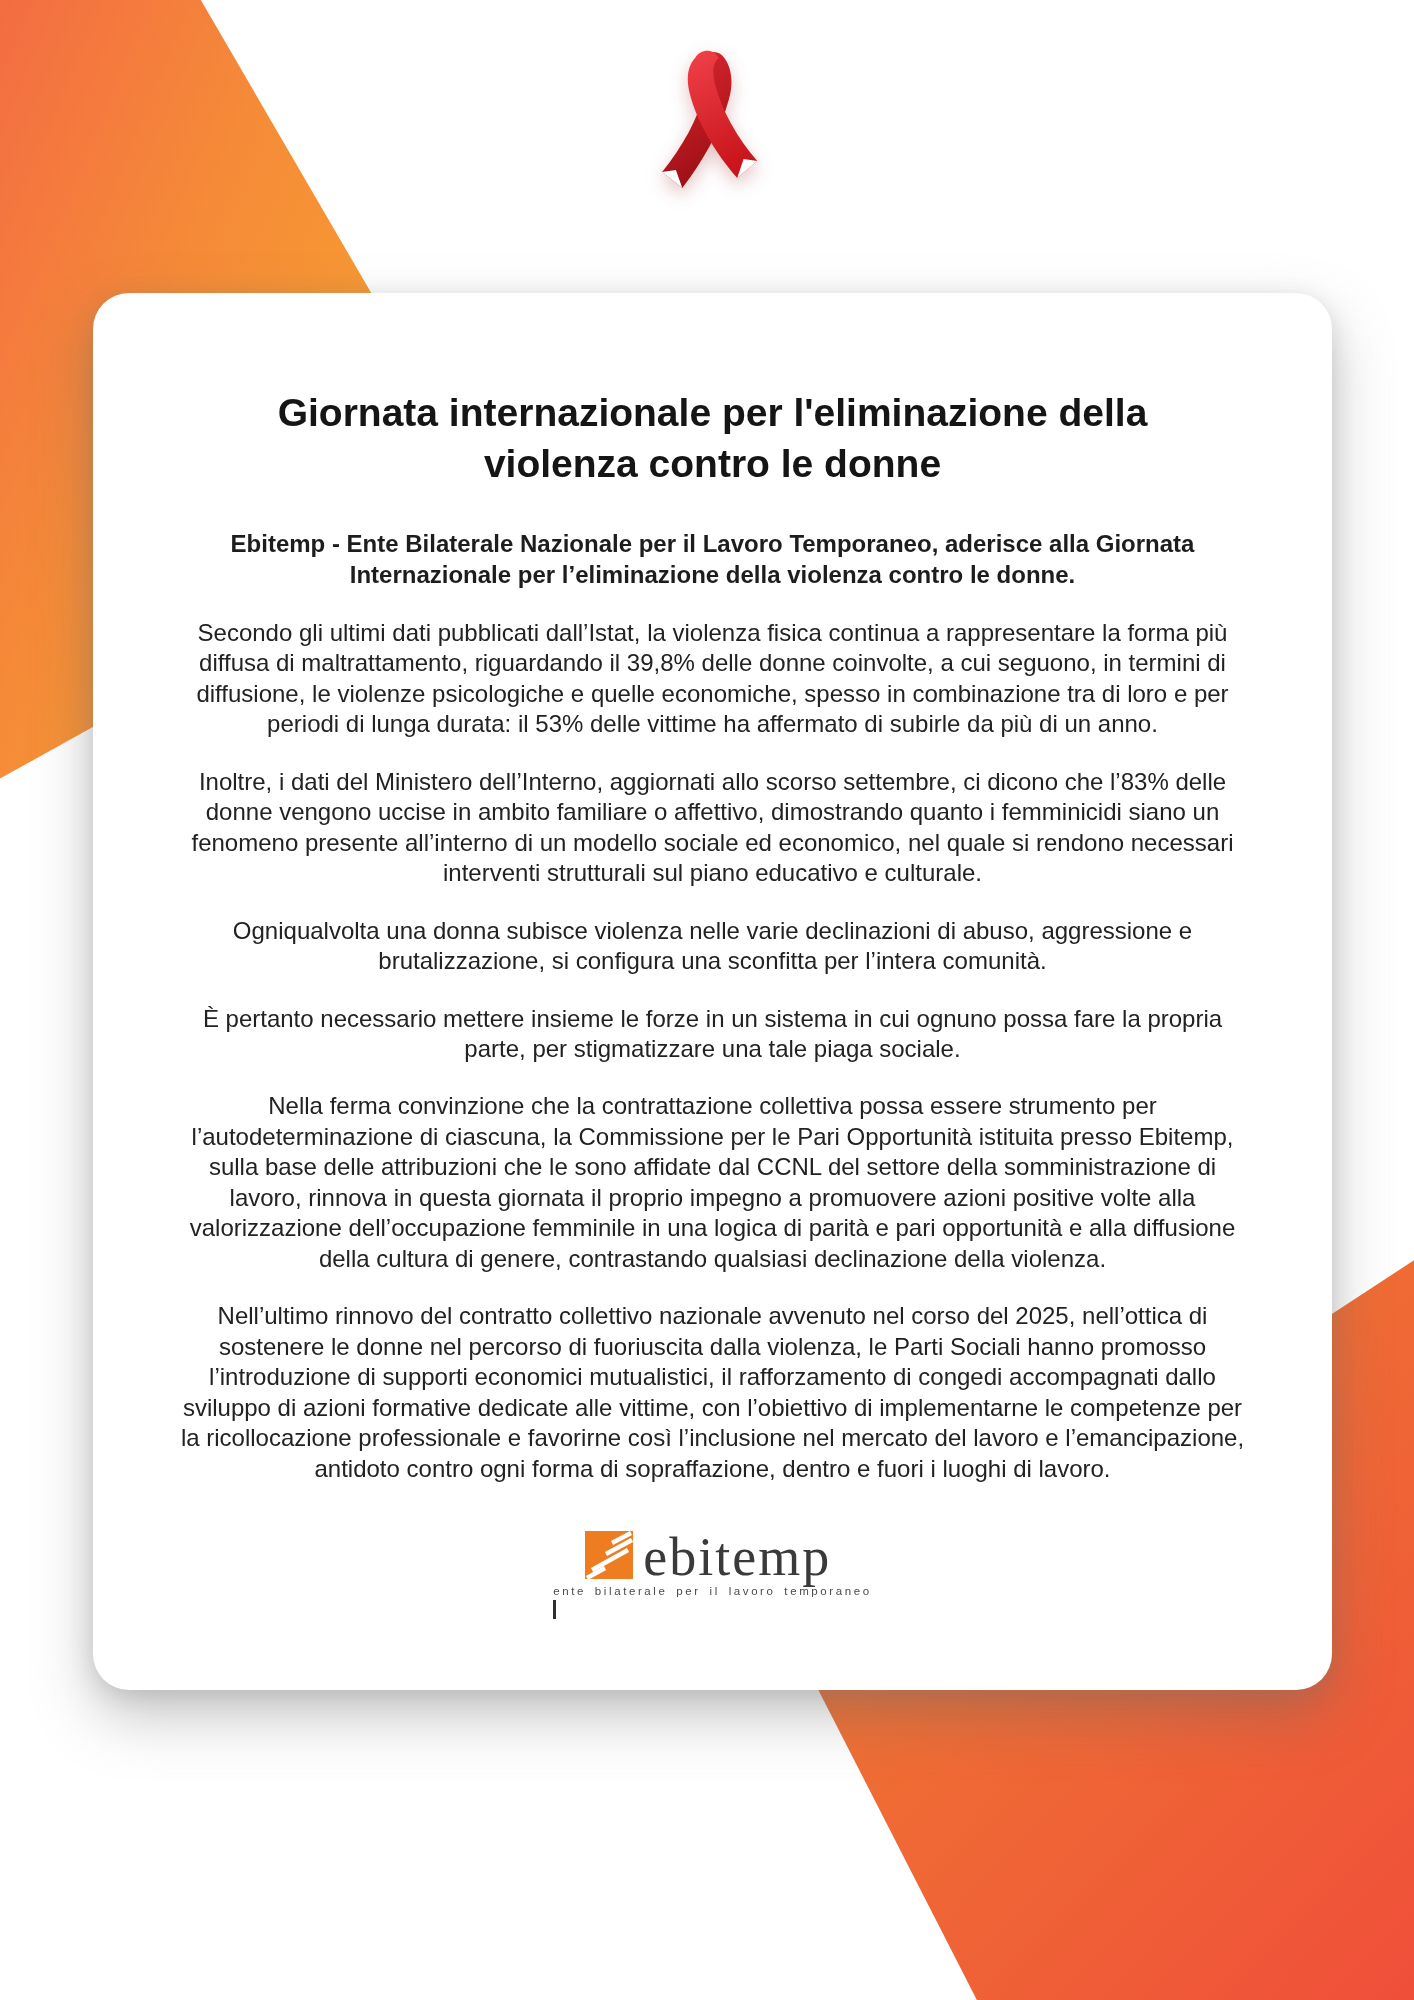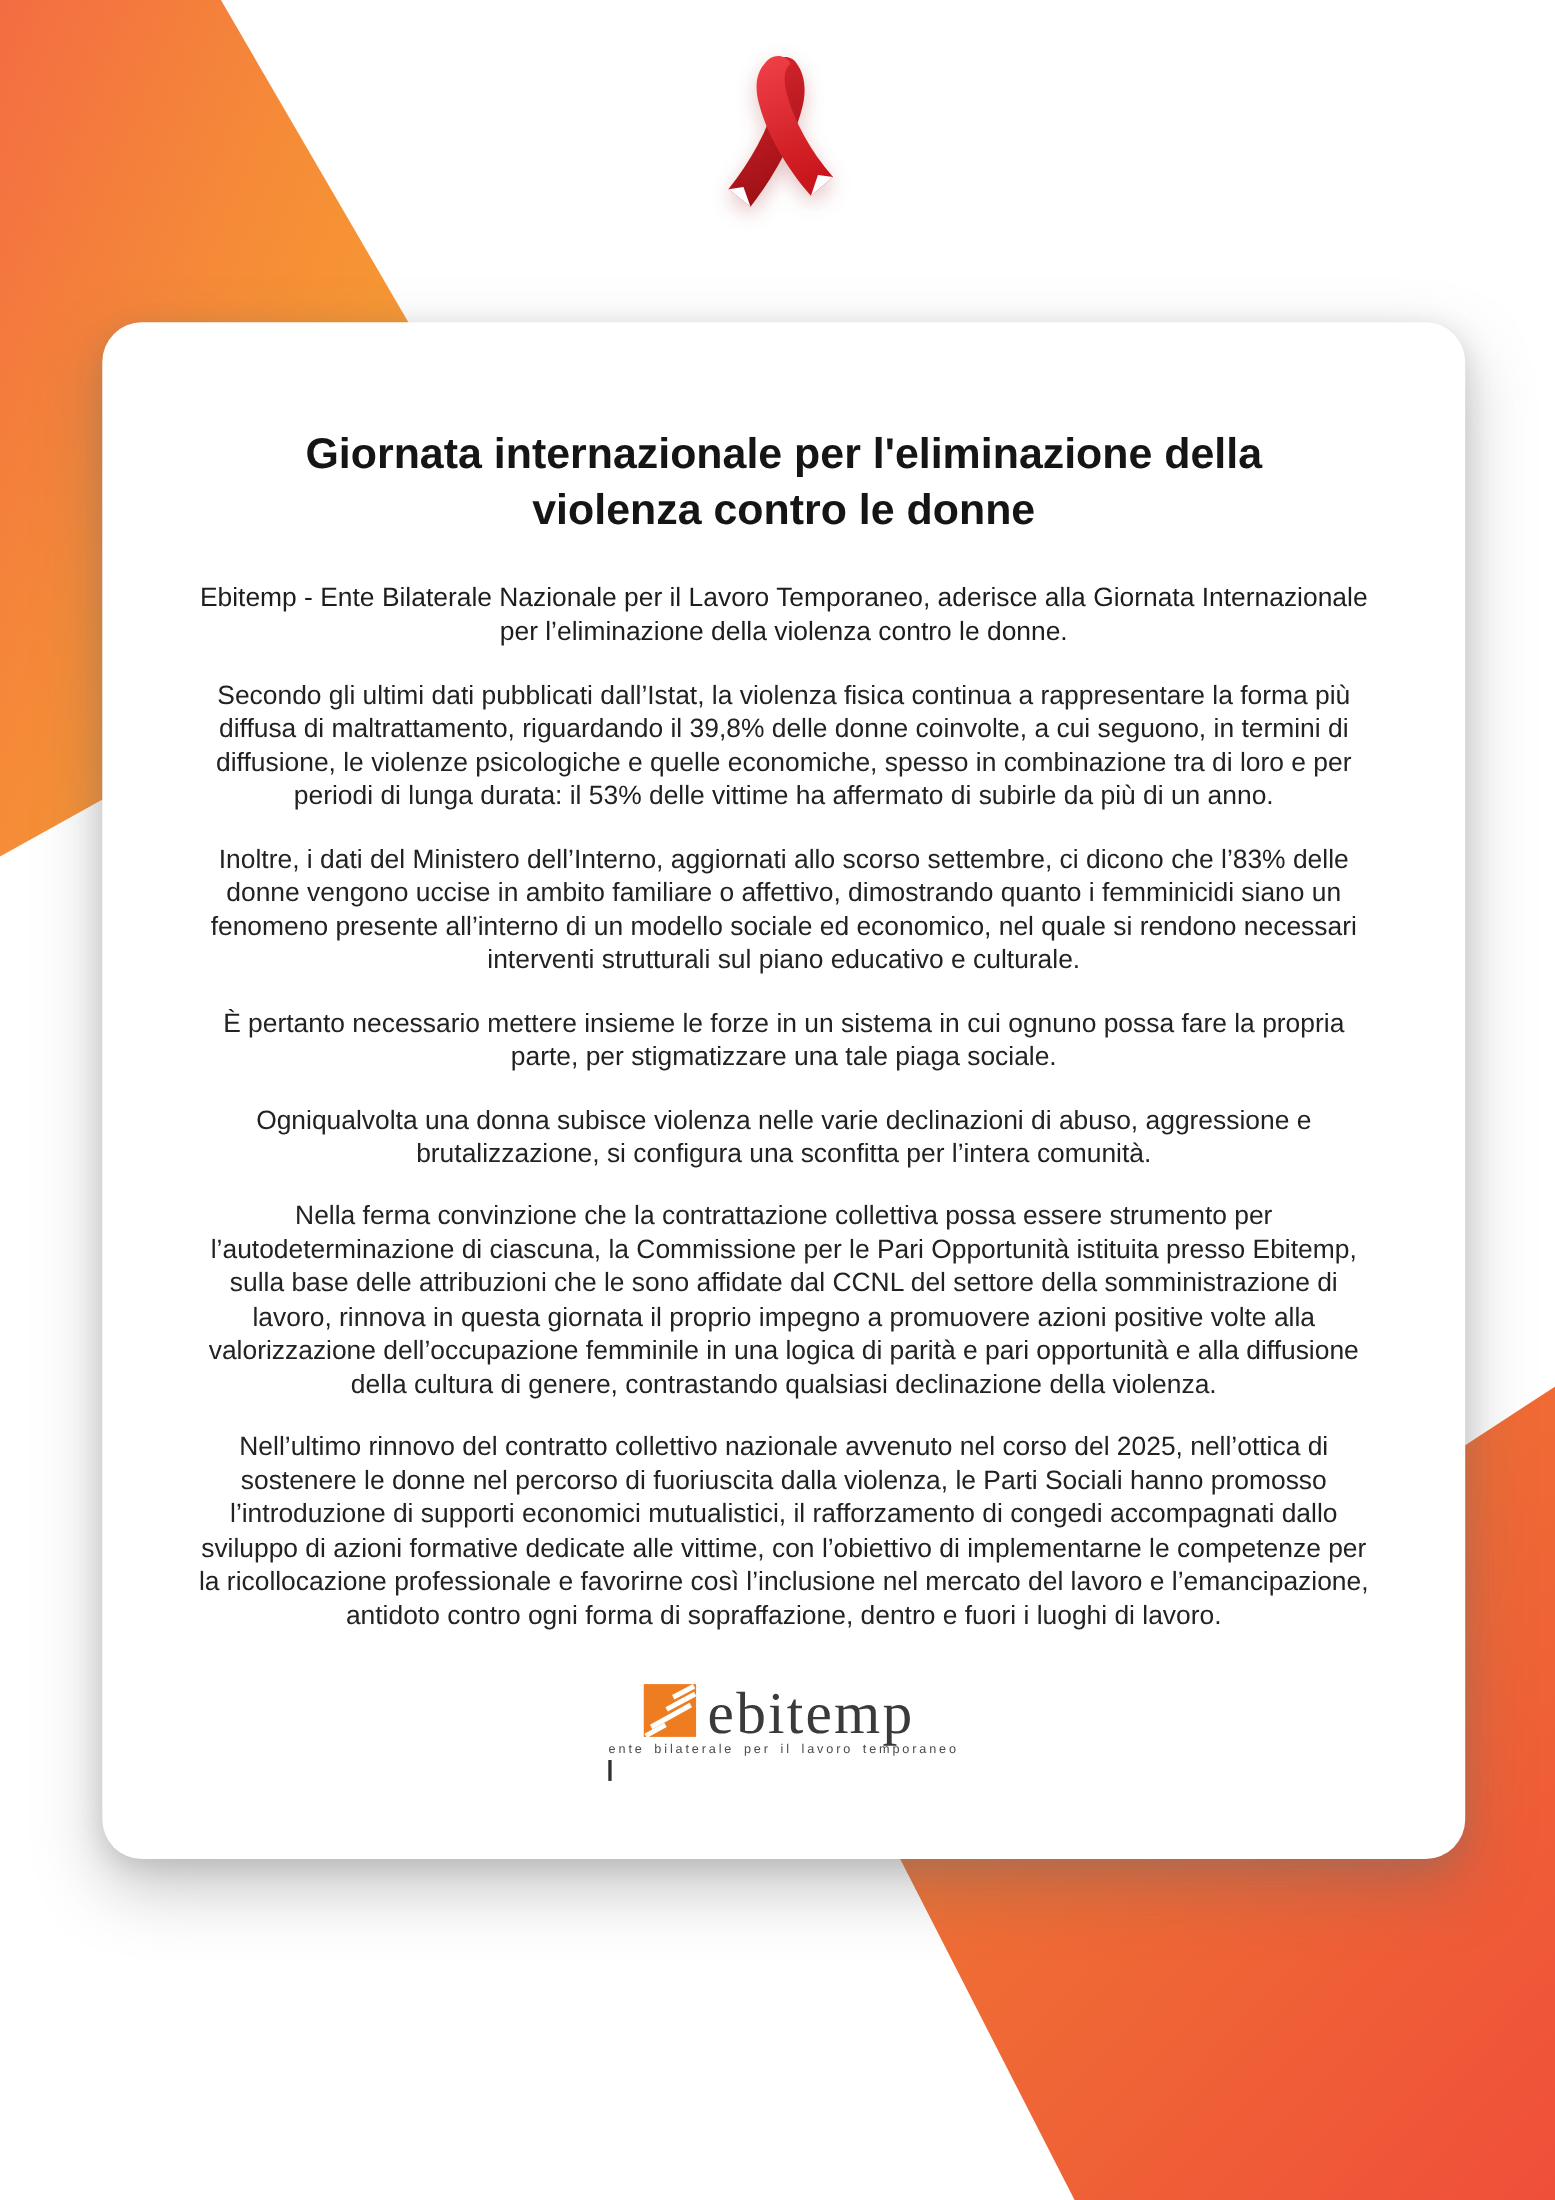"Ebitemp - Ente Bilaterale Nazionale" .lead { font-weight: 400 -> 700 }
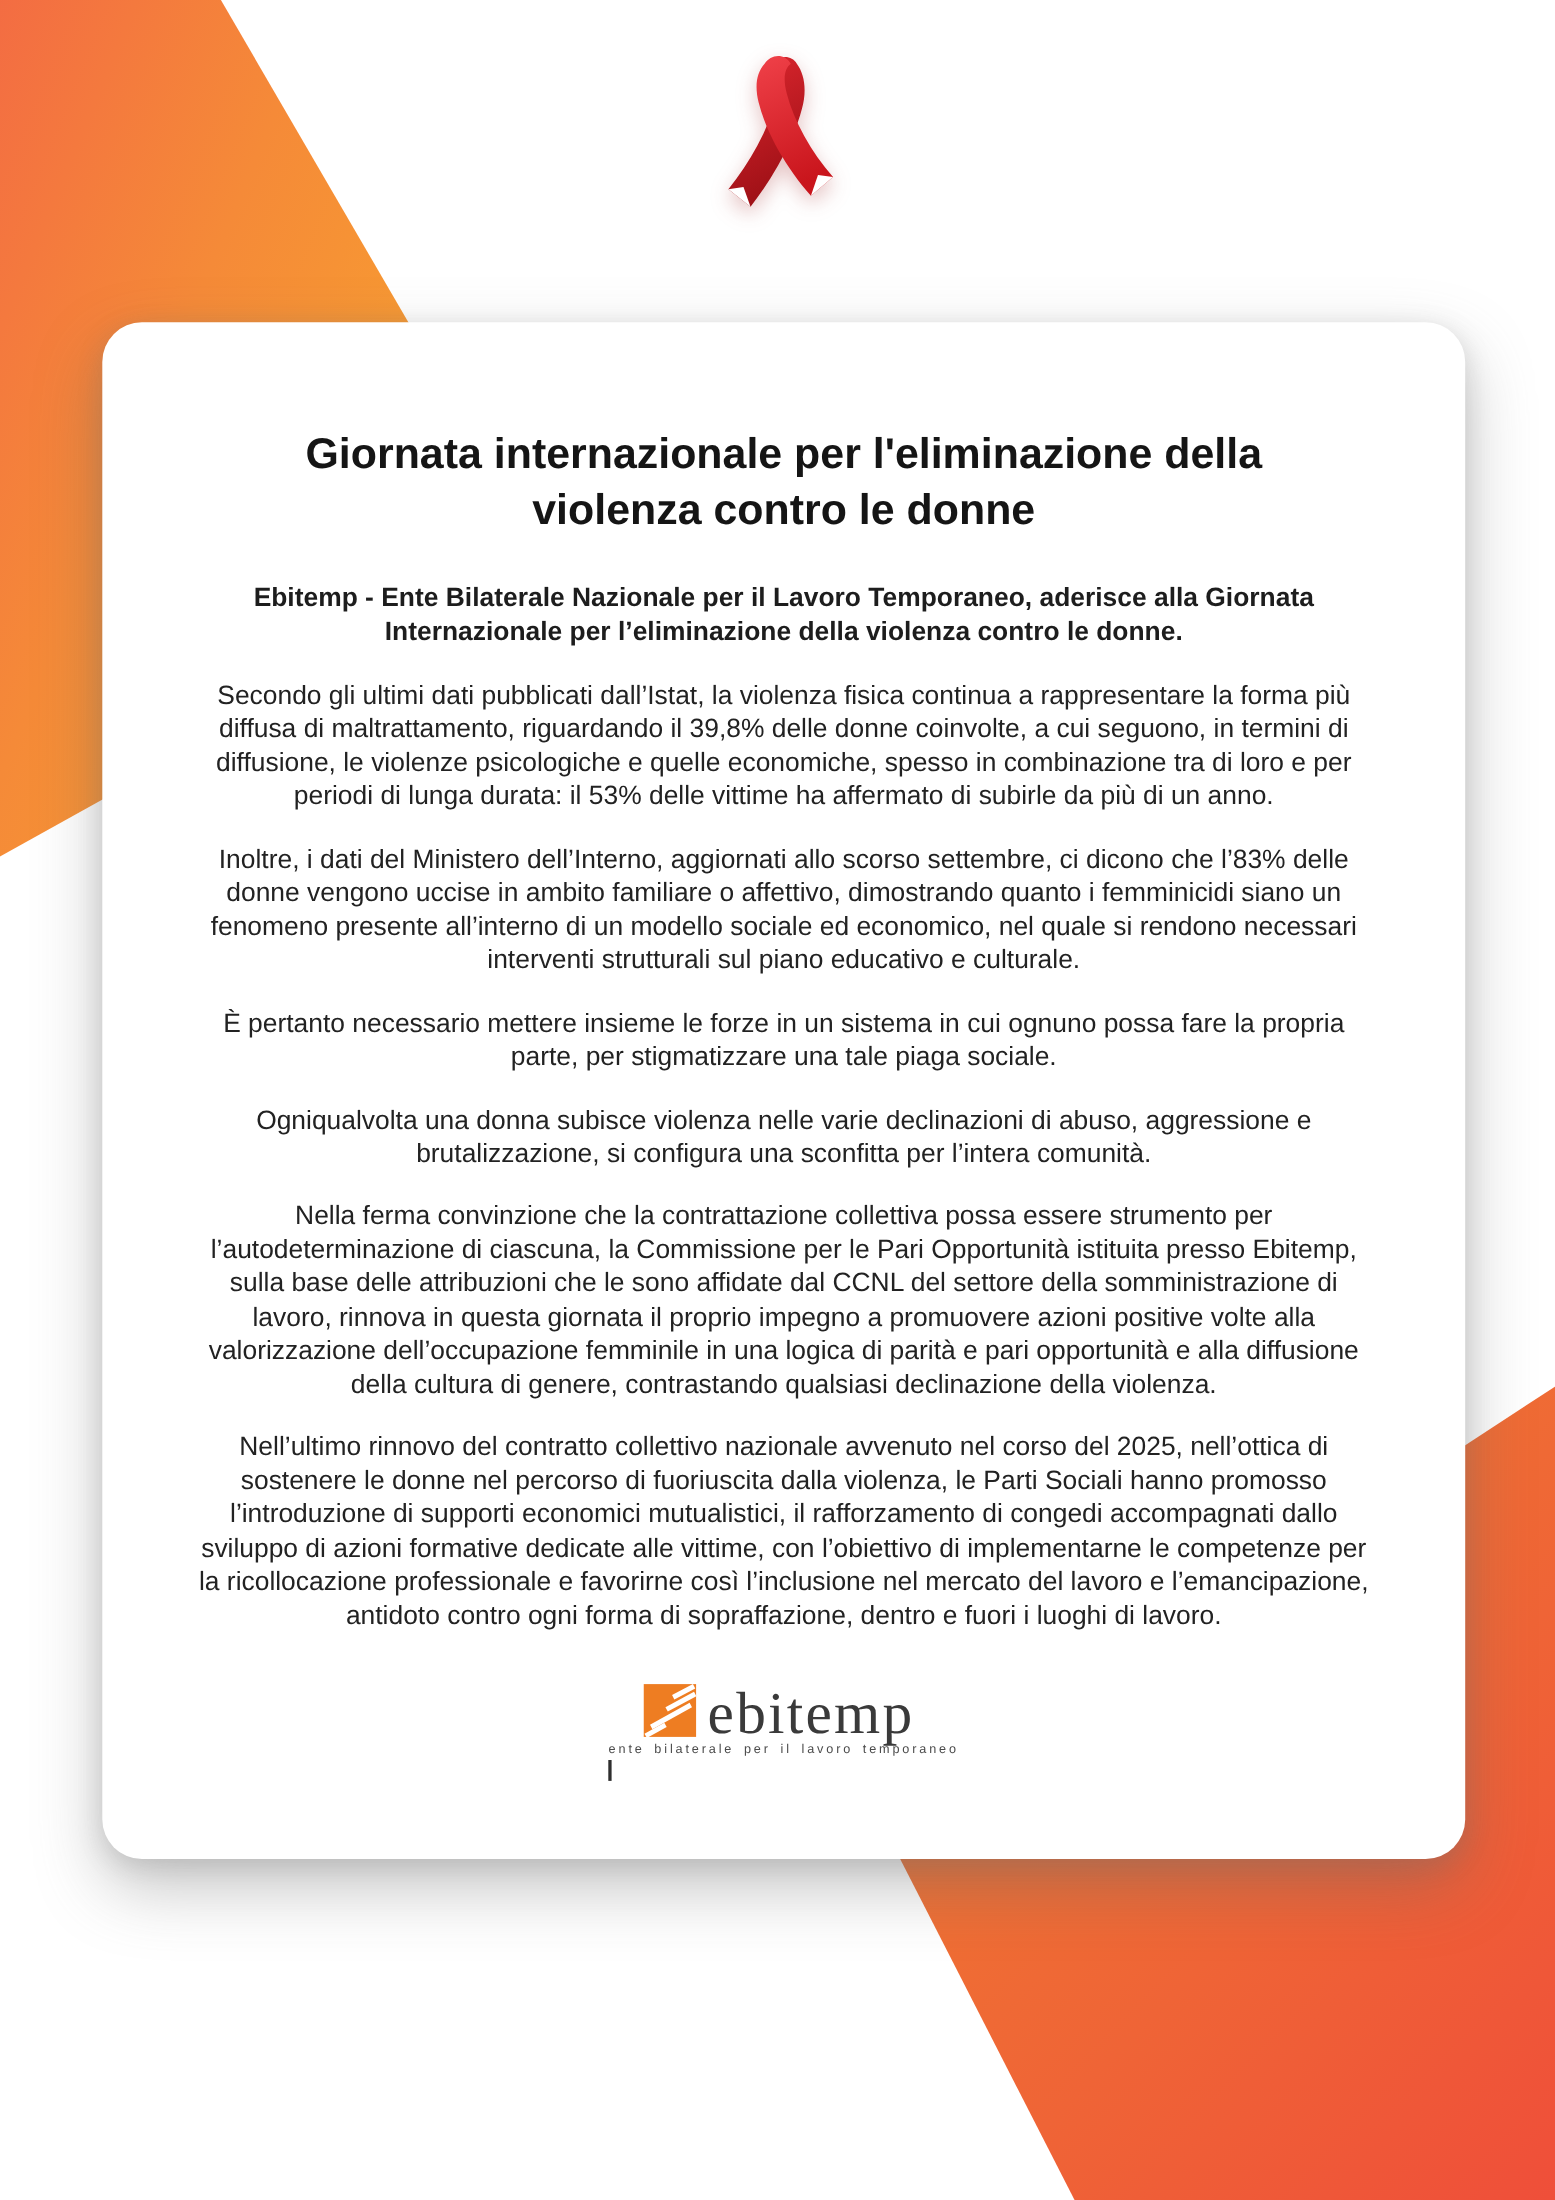"È pertanto necessario mettere insieme" p.para { order: before "Ogniqualvolta una donna subisce violenza" -> after "Ogniqualvolta una donna subisce violenza" }
